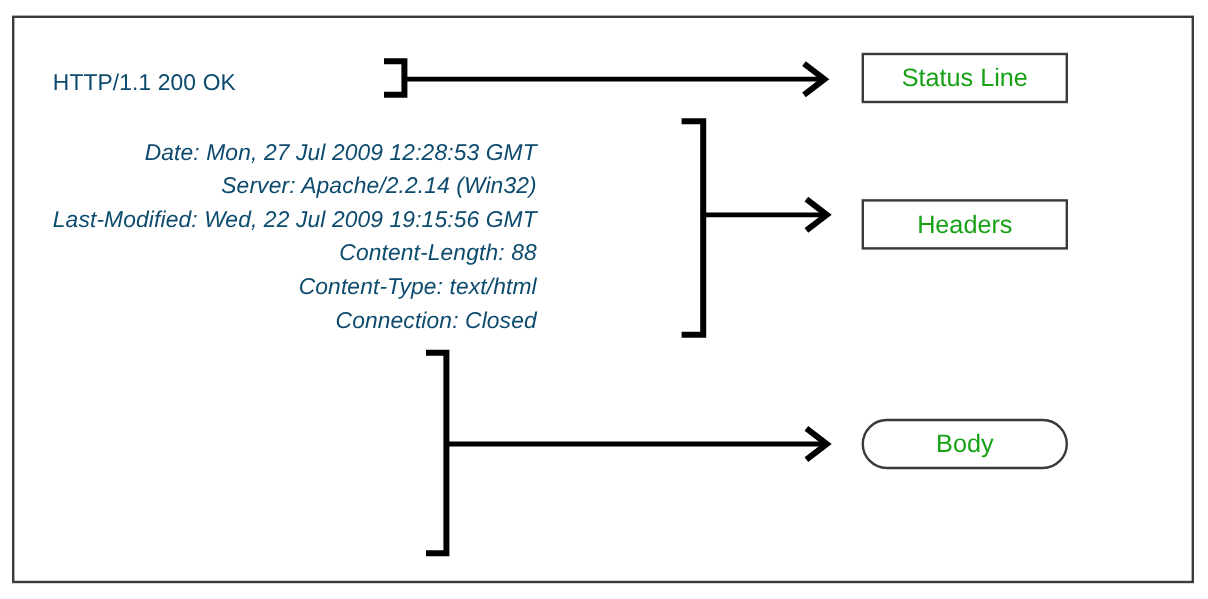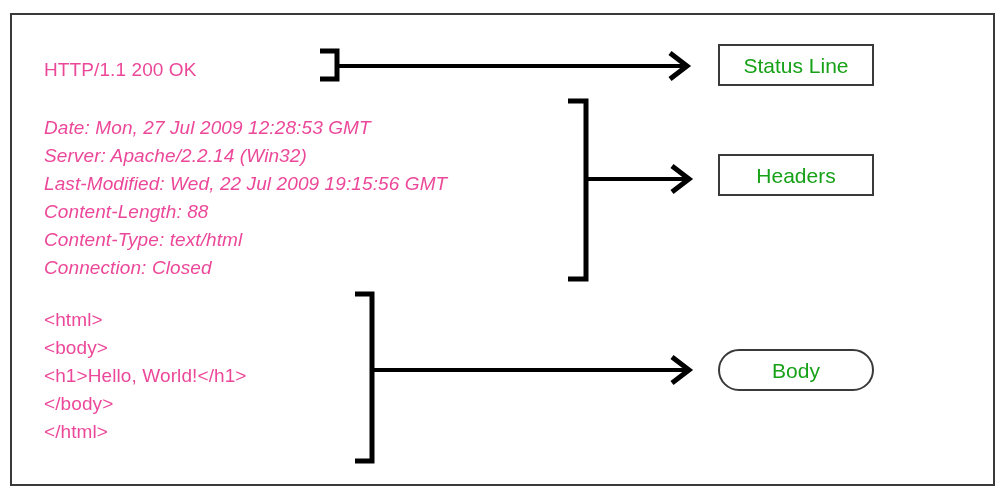"HTTP/1.1 200 OK" .code-text { color: #ec4899 -> #0c4a6e; text-align: none -> right }
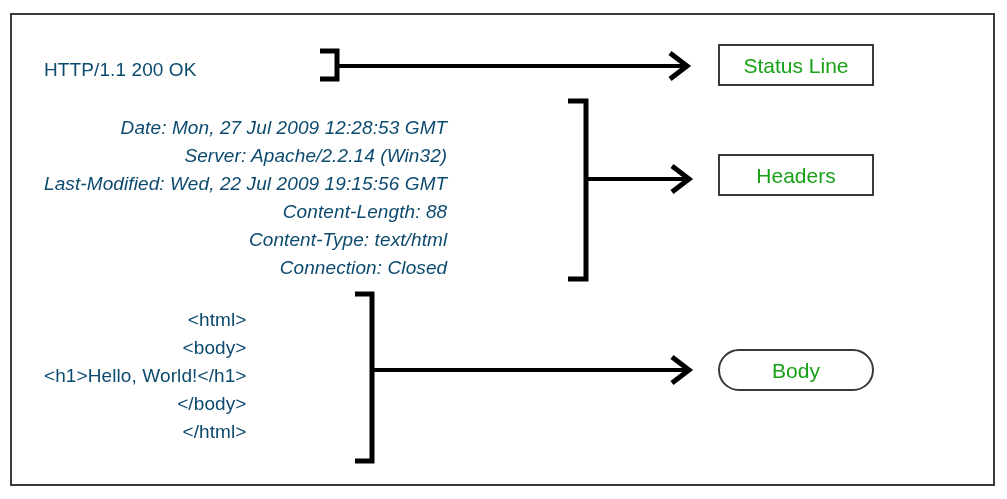"Status Line" .label-box { width: 156px -> 172px }
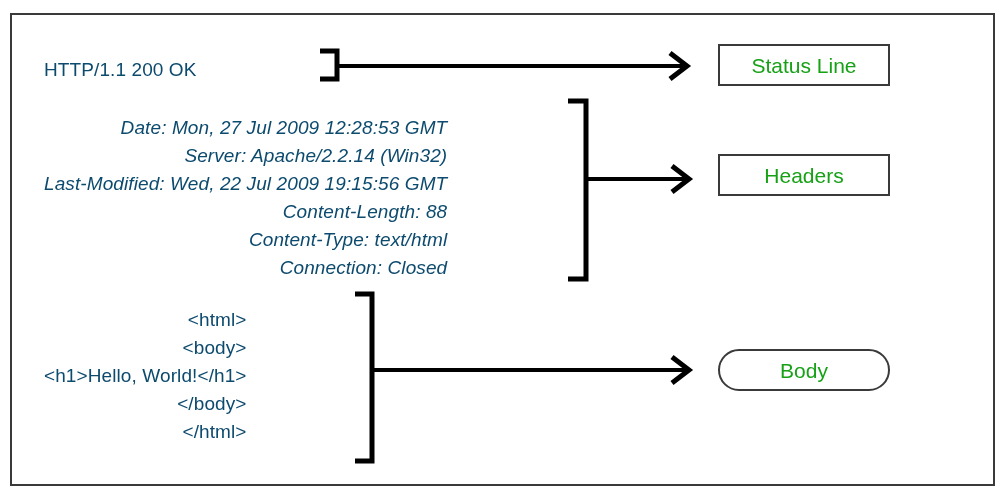"Headers" #box-headers { top: 154px -> 166px }
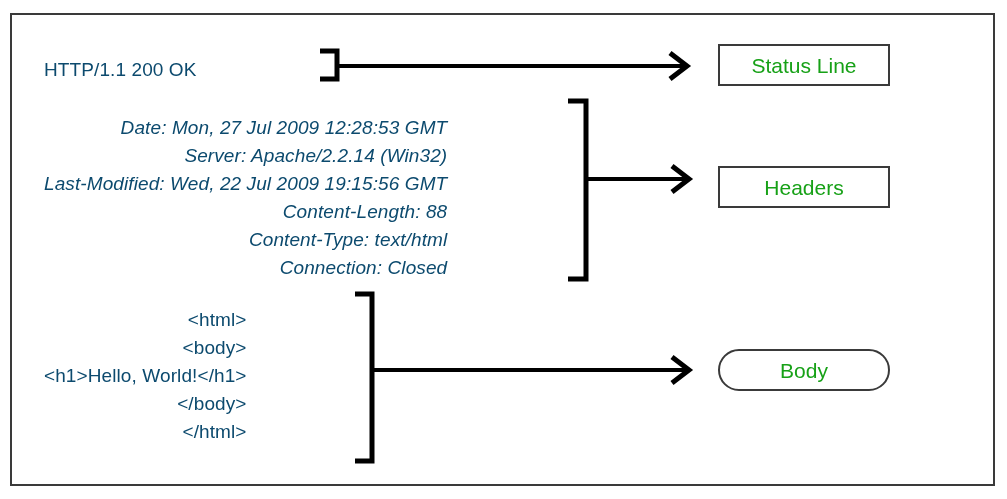"<html>" div.code-text { html: <div>&lt;html&gt; &lt;body&gt; &lt;h1&gt;Hello, World!&lt;/h1&gt; &lt;/body&gt; &lt;/html&gt;</div> -> none }
